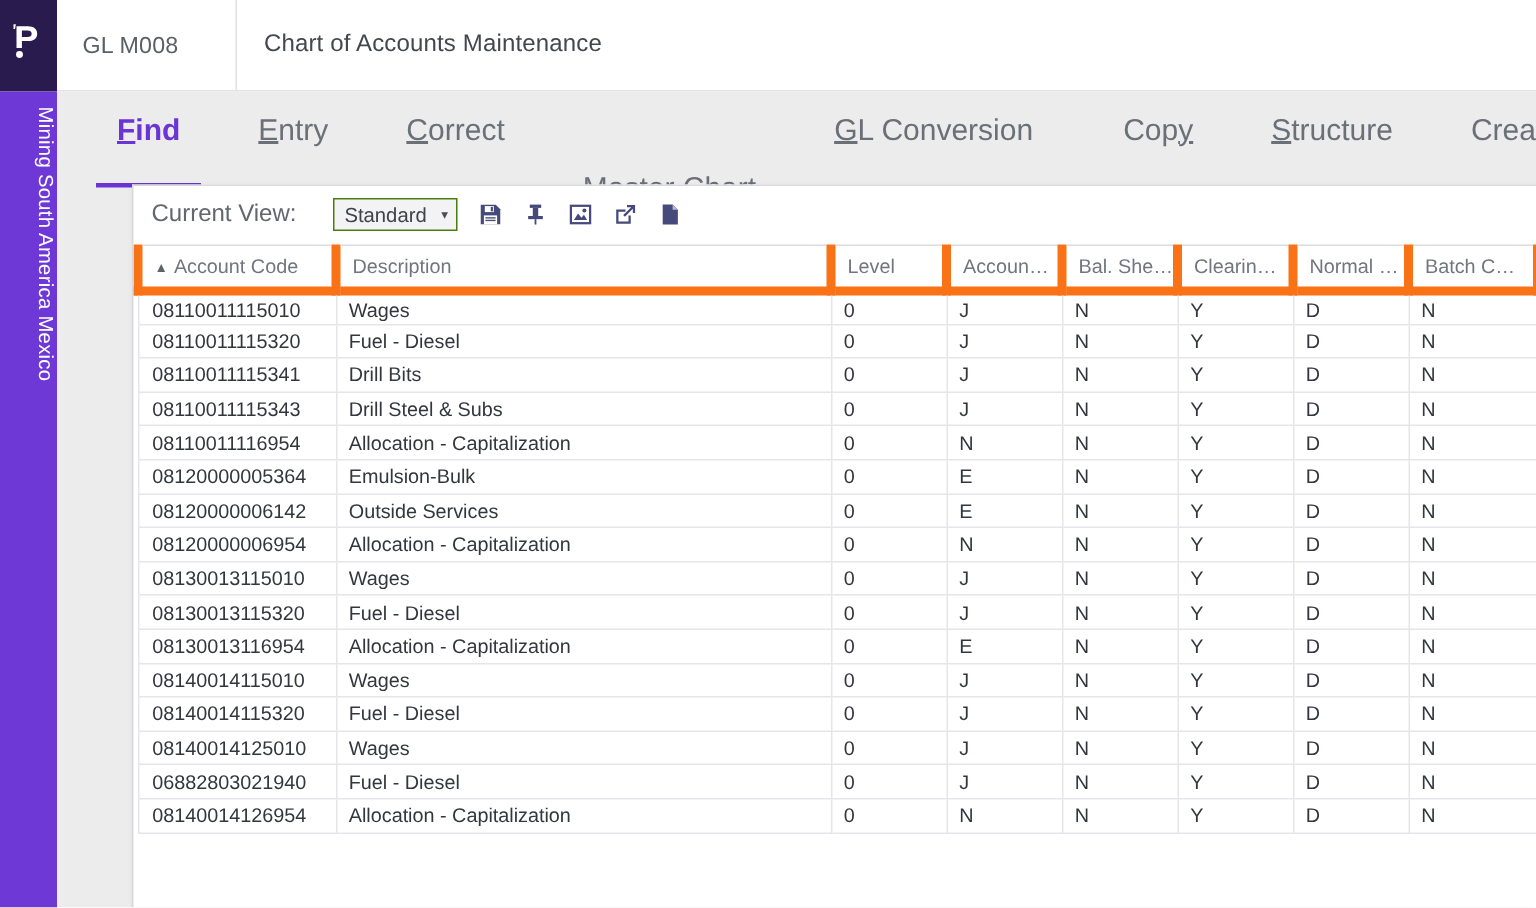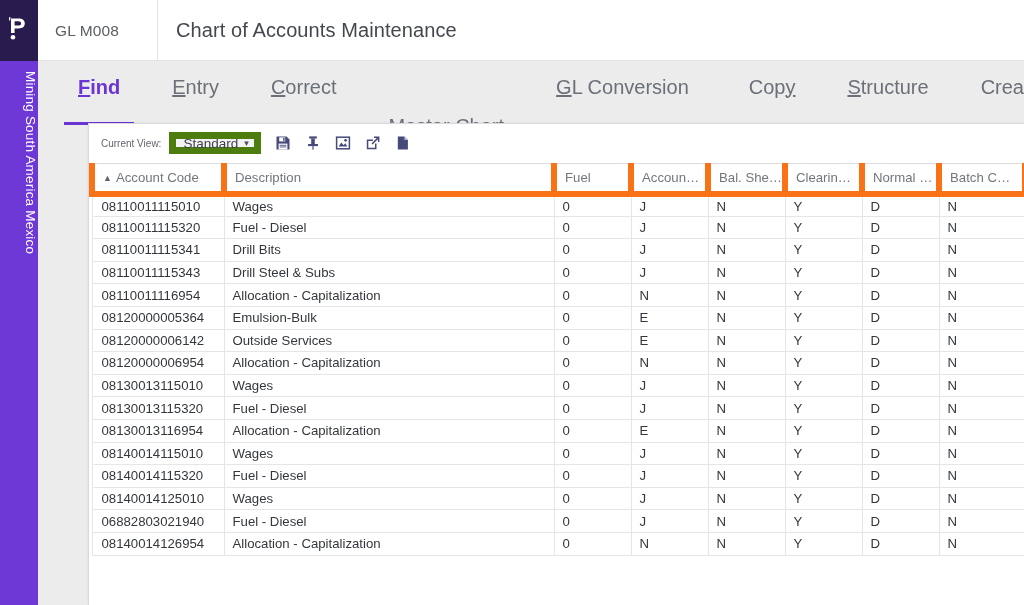"Chart of Accounts Maintenance" .screen-title { font-size: 20px -> 16px }
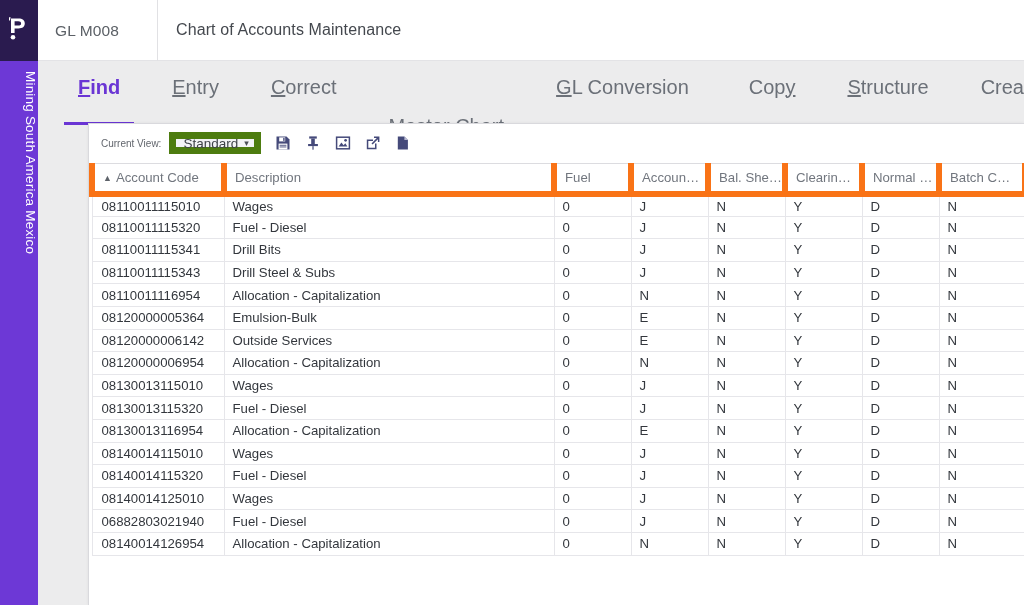"Current View:" .cv-label { font-size: 10px -> 16px }
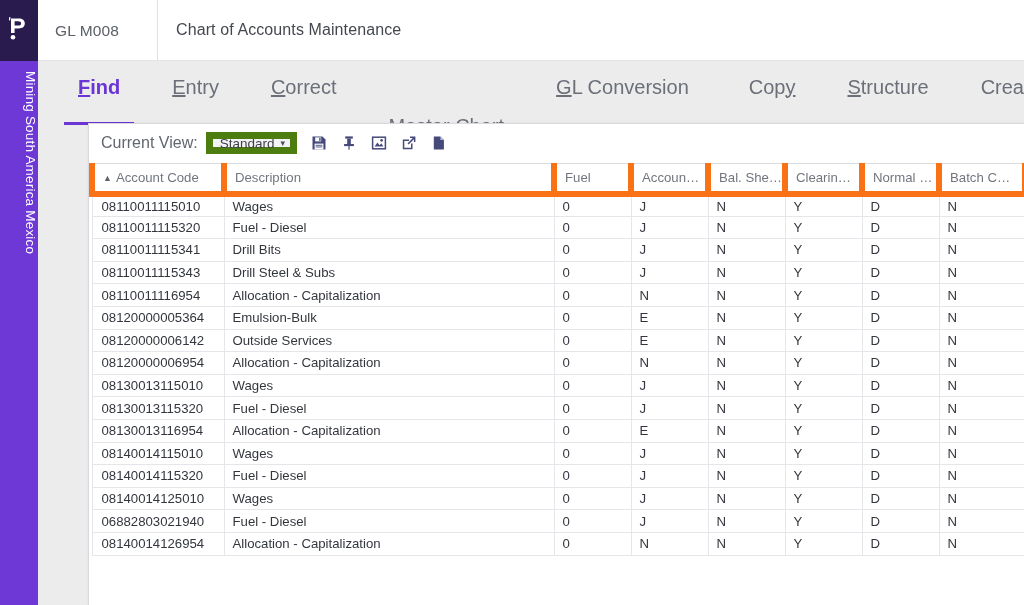"Standard" .cv-select { border: 7px solid #4d7c0f -> 1px solid #4d7c0f; margin-left: none -> 16px }
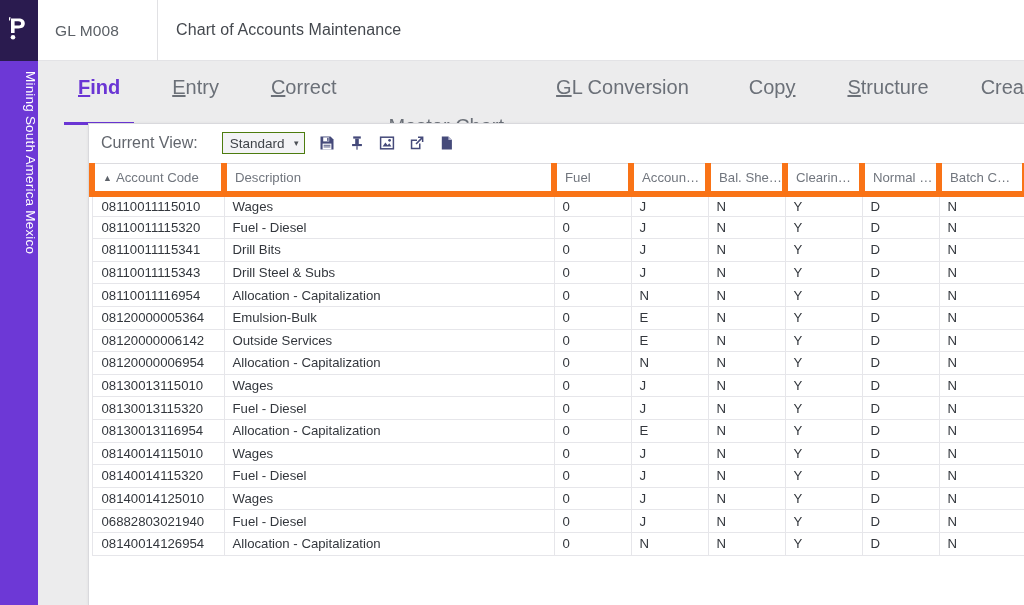"Fuel" span { text: Fuel -> Level }
